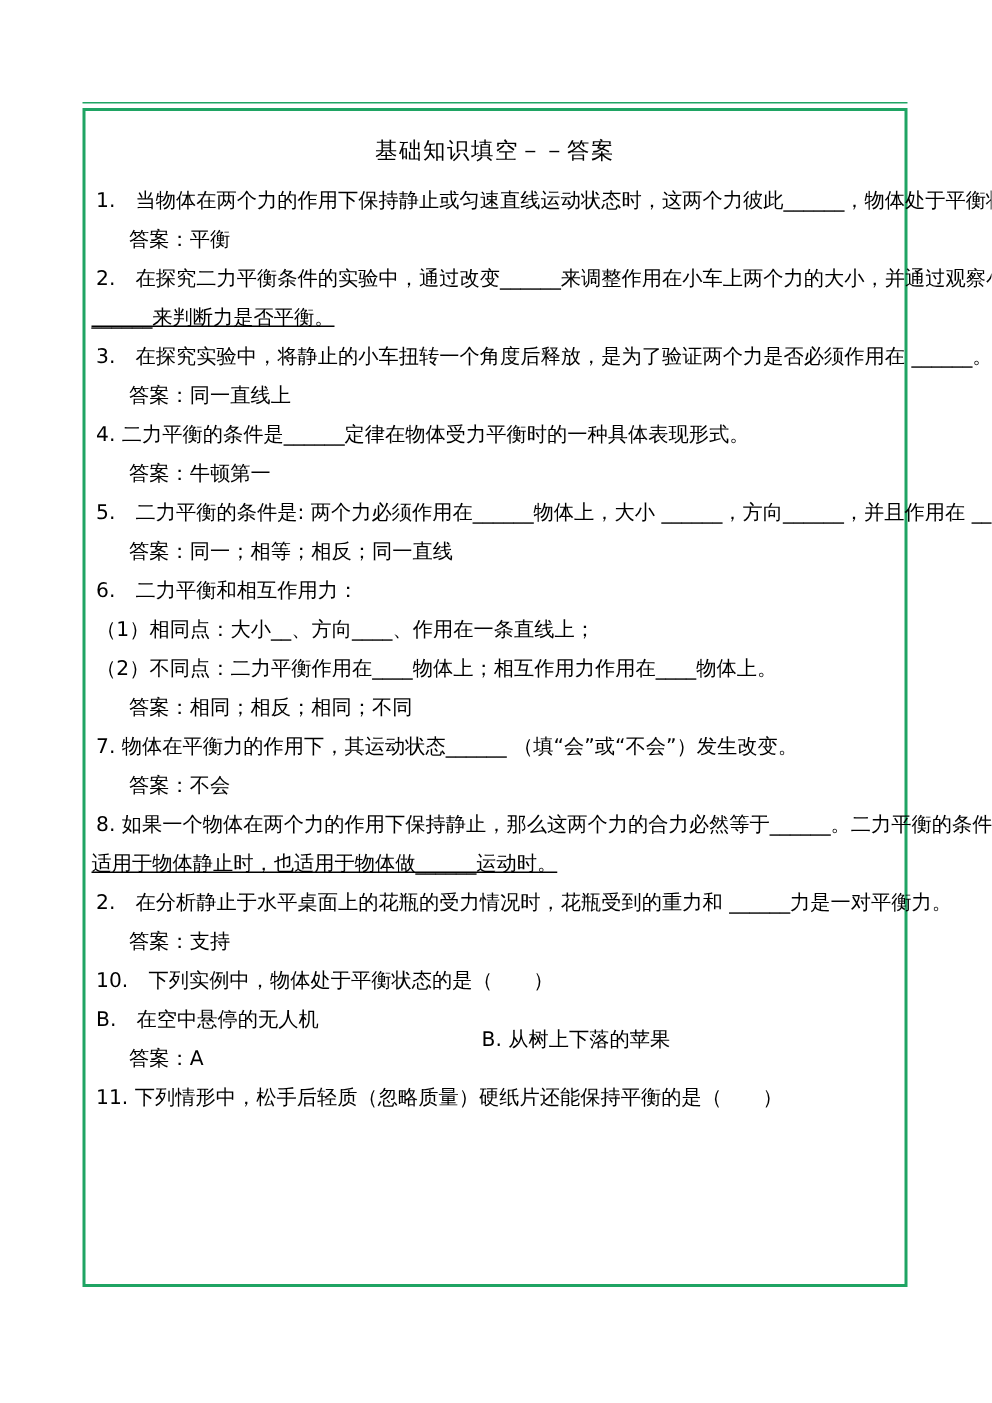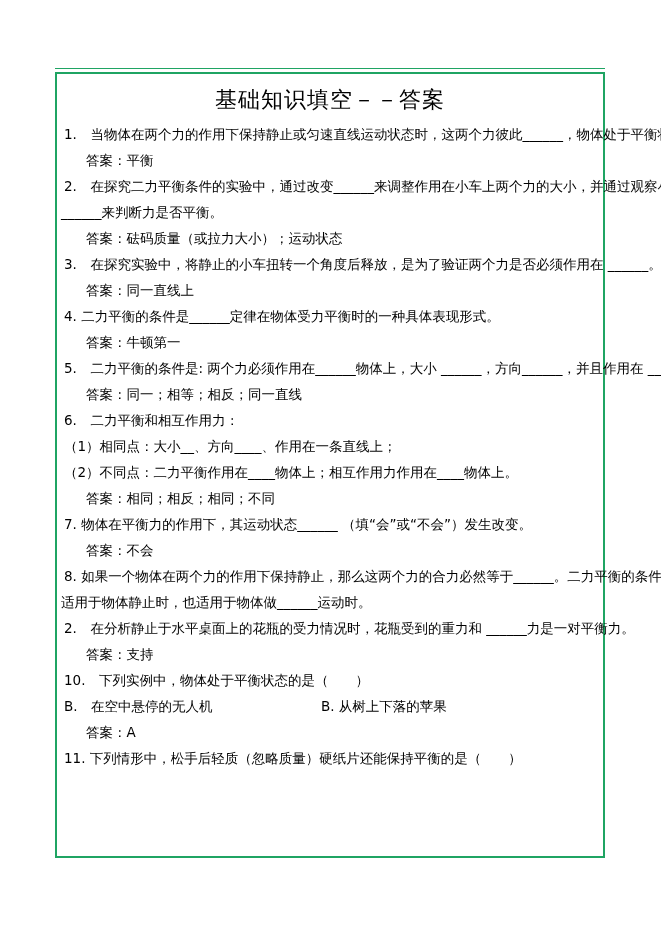"基础知识填空－－答案" .title { font-size: 22px -> 15px }
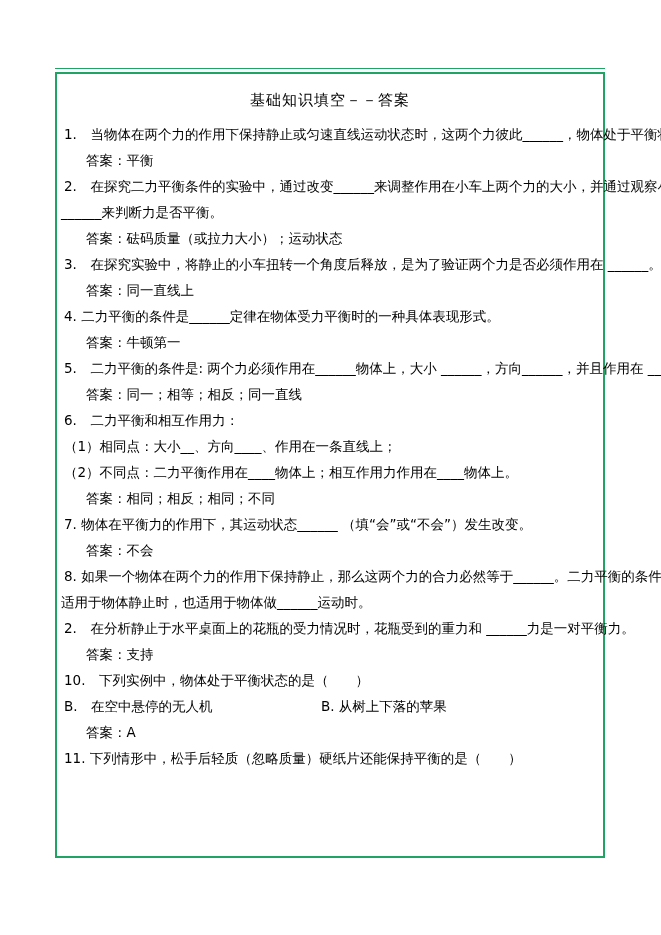"______来判断力是否平衡。" .cont { text-decoration: none -> underline }
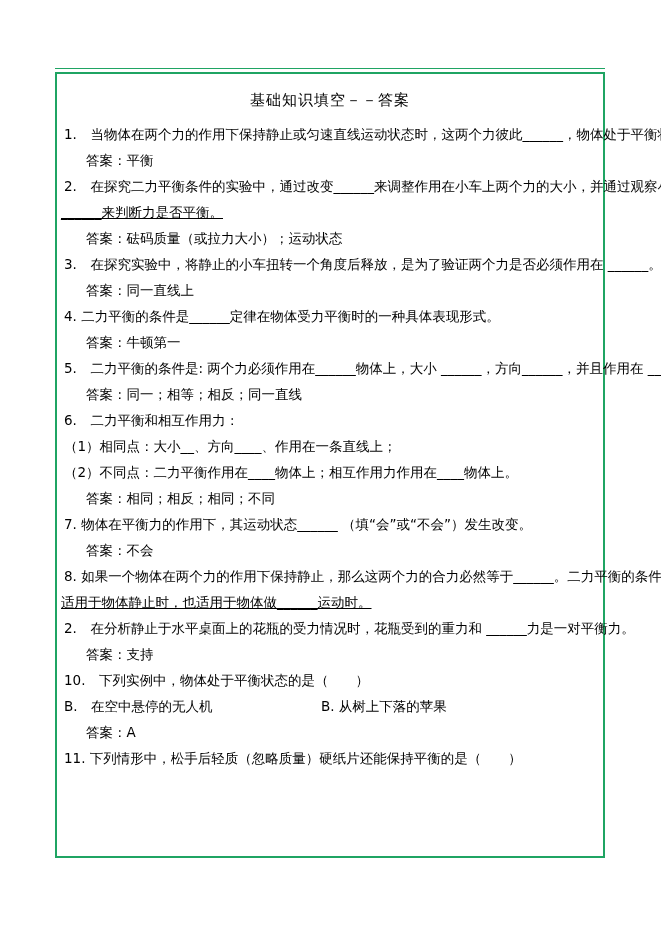"答案：砝码质量（或拉力大小）；运动状态" div.line { html: <div>答案：砝码质量（或拉力大小）；运动状态</div> -> none }
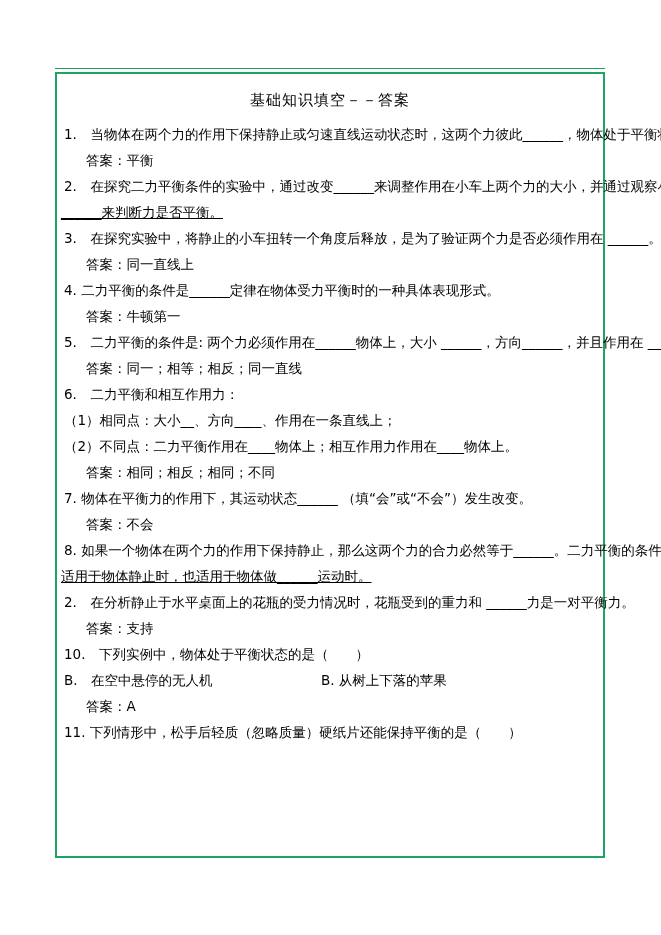"B. 从树上下落的苹果" .optR { margin-top: none -> 13px }
